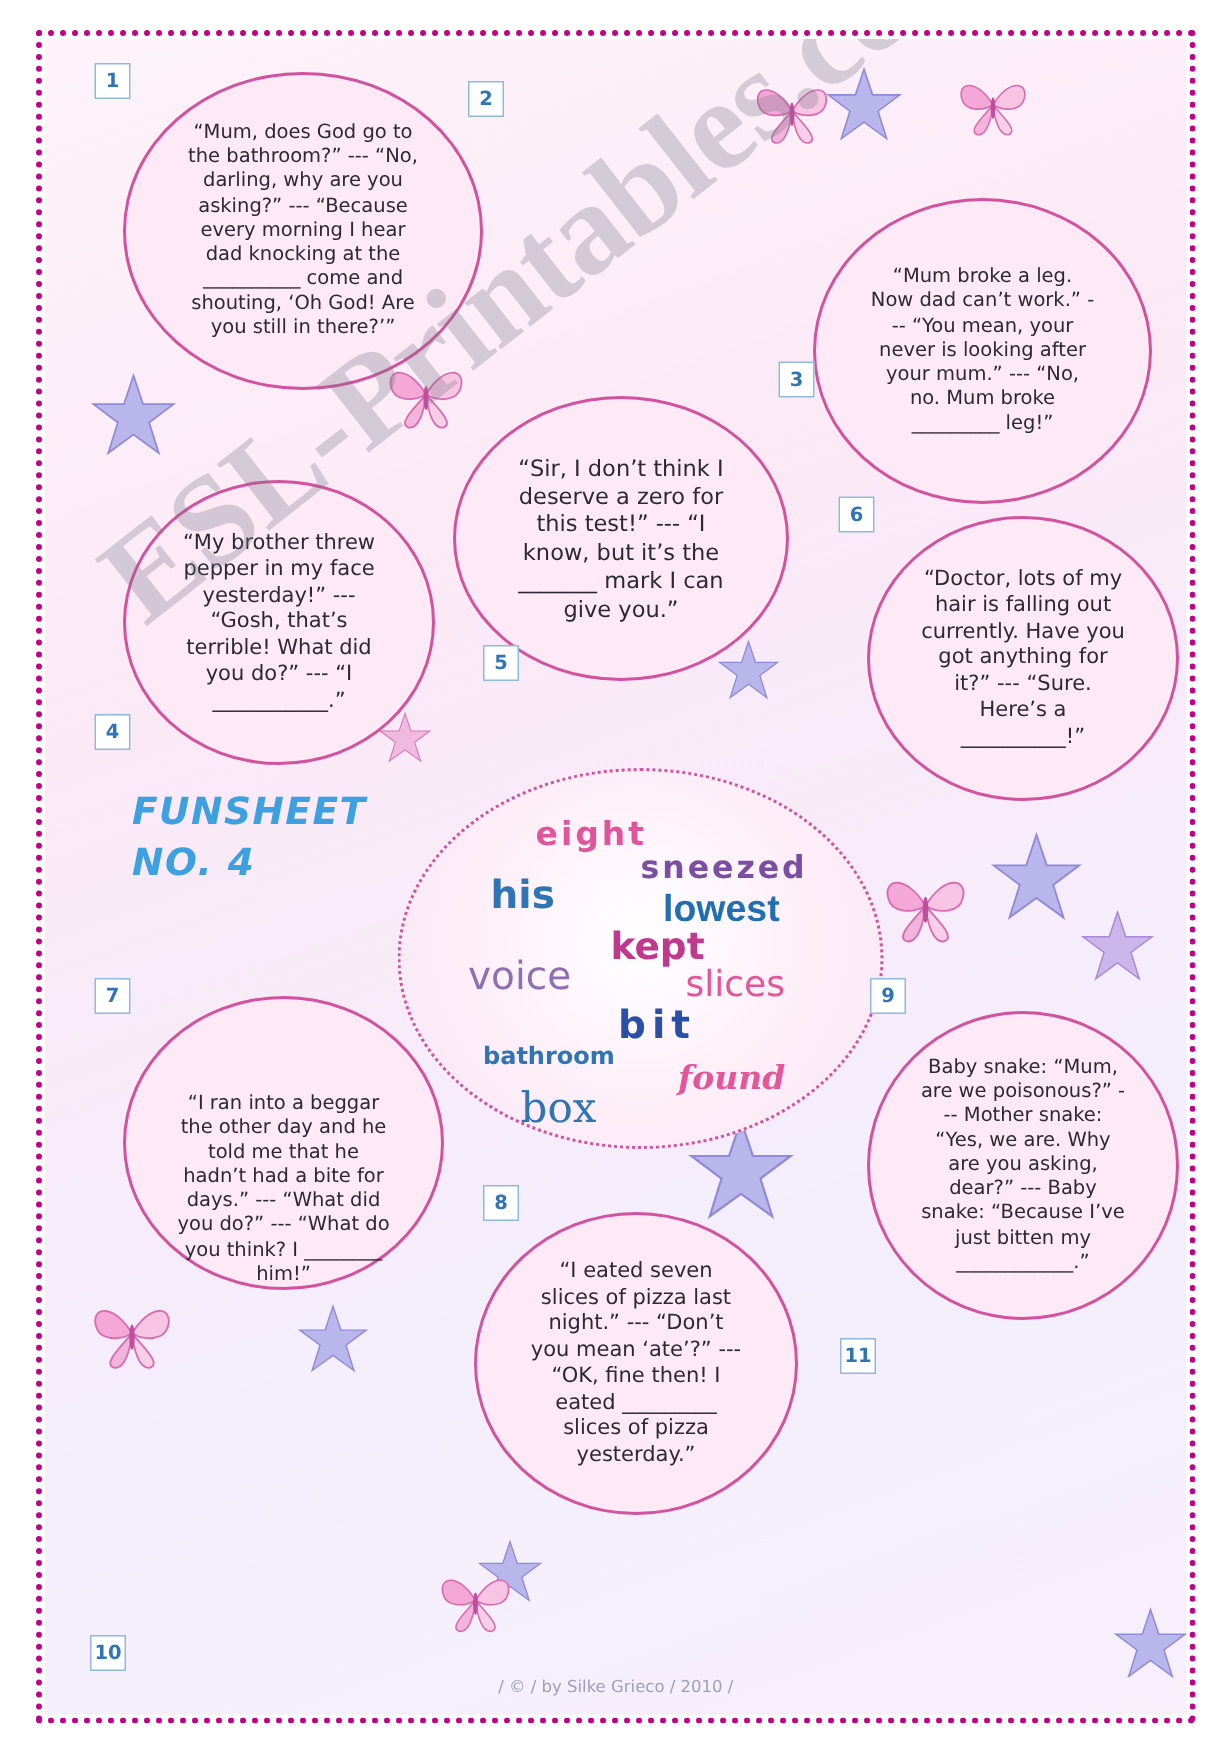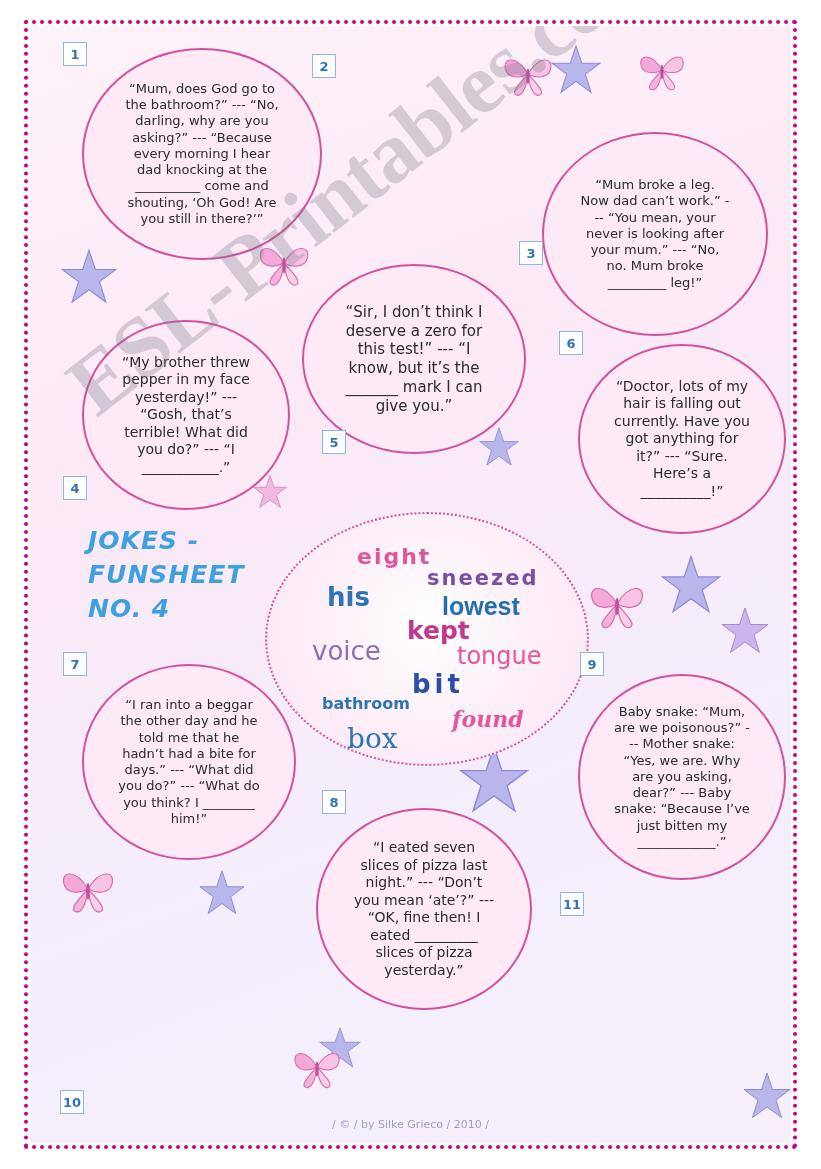"JOKES -" div { html: <div>JOKES -</div> -> none }
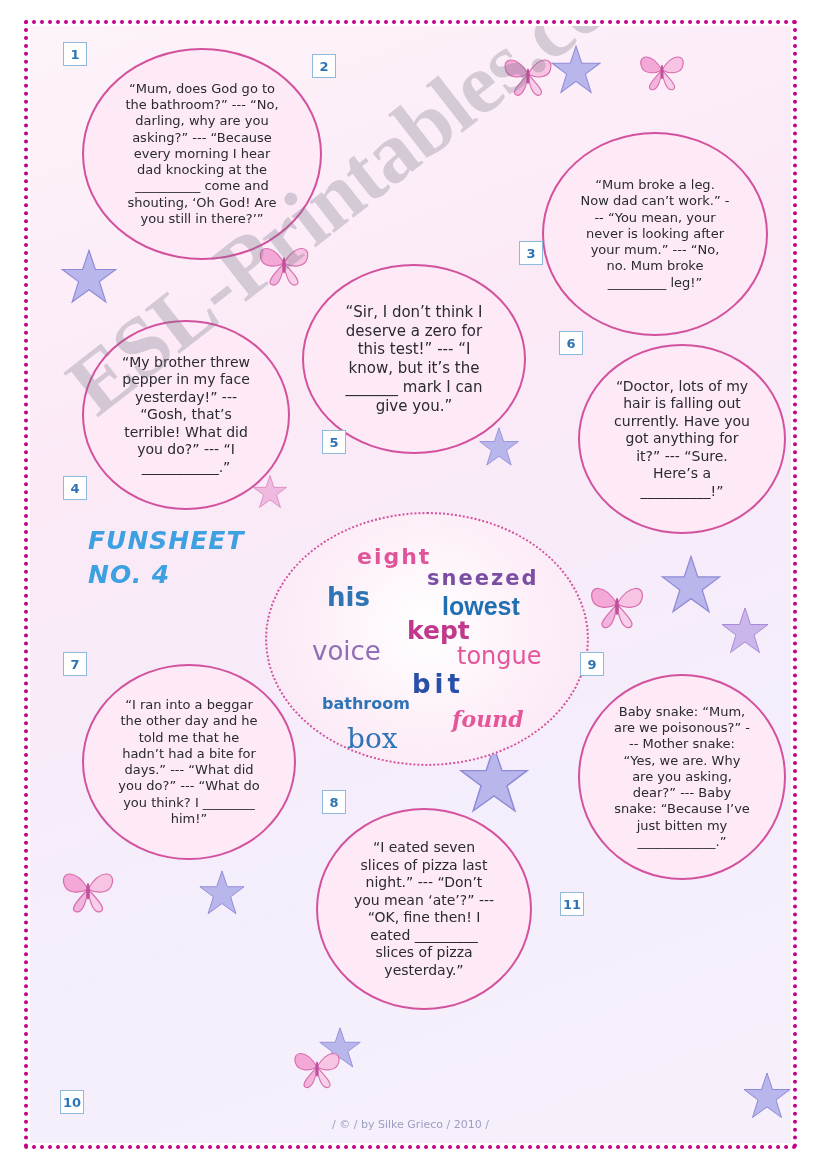"tongue" span.word { text: tongue -> slices }
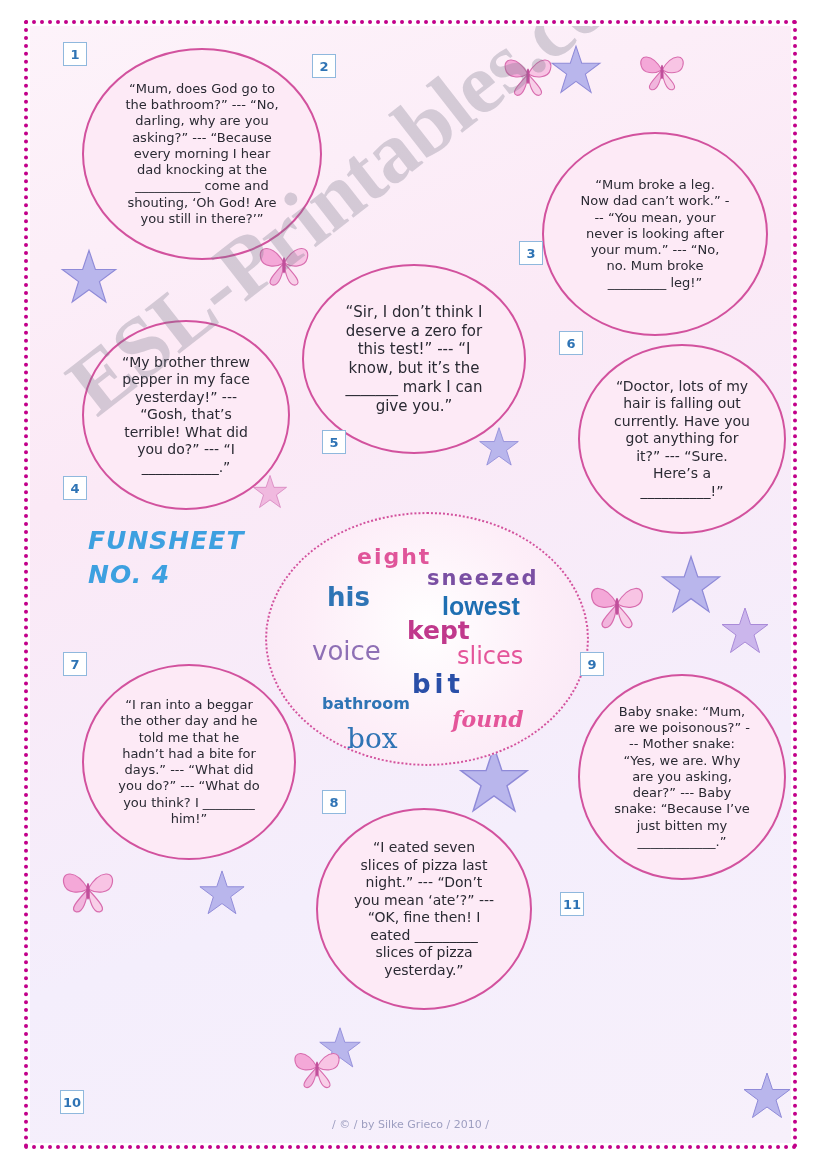"“I ran into a beggar" div.bubble { align-items: none -> flex-end }
